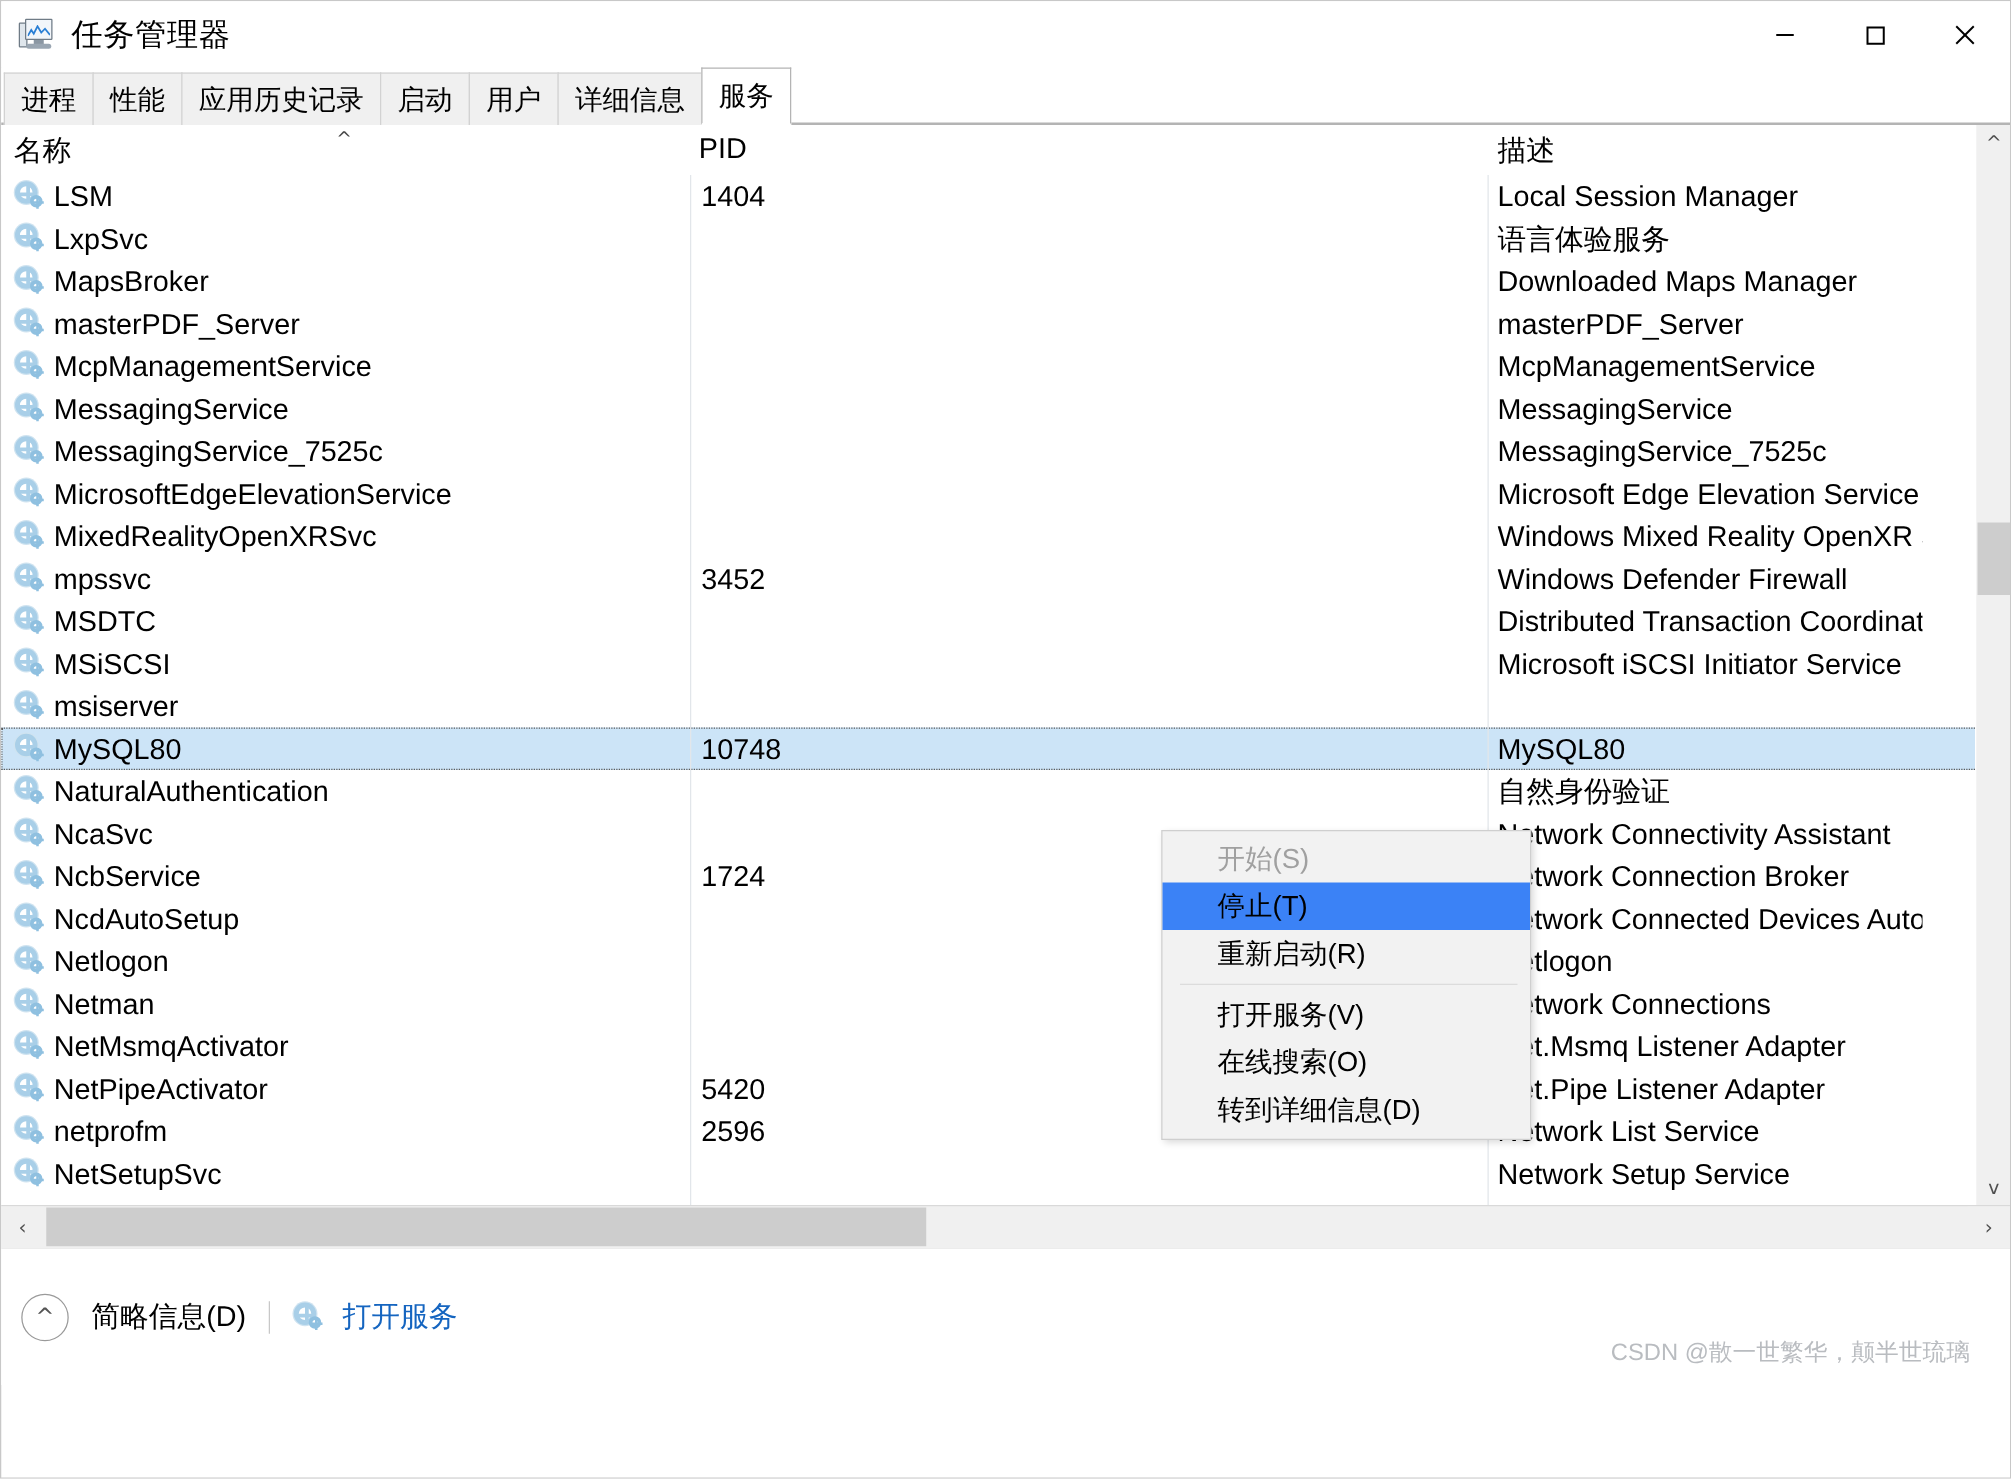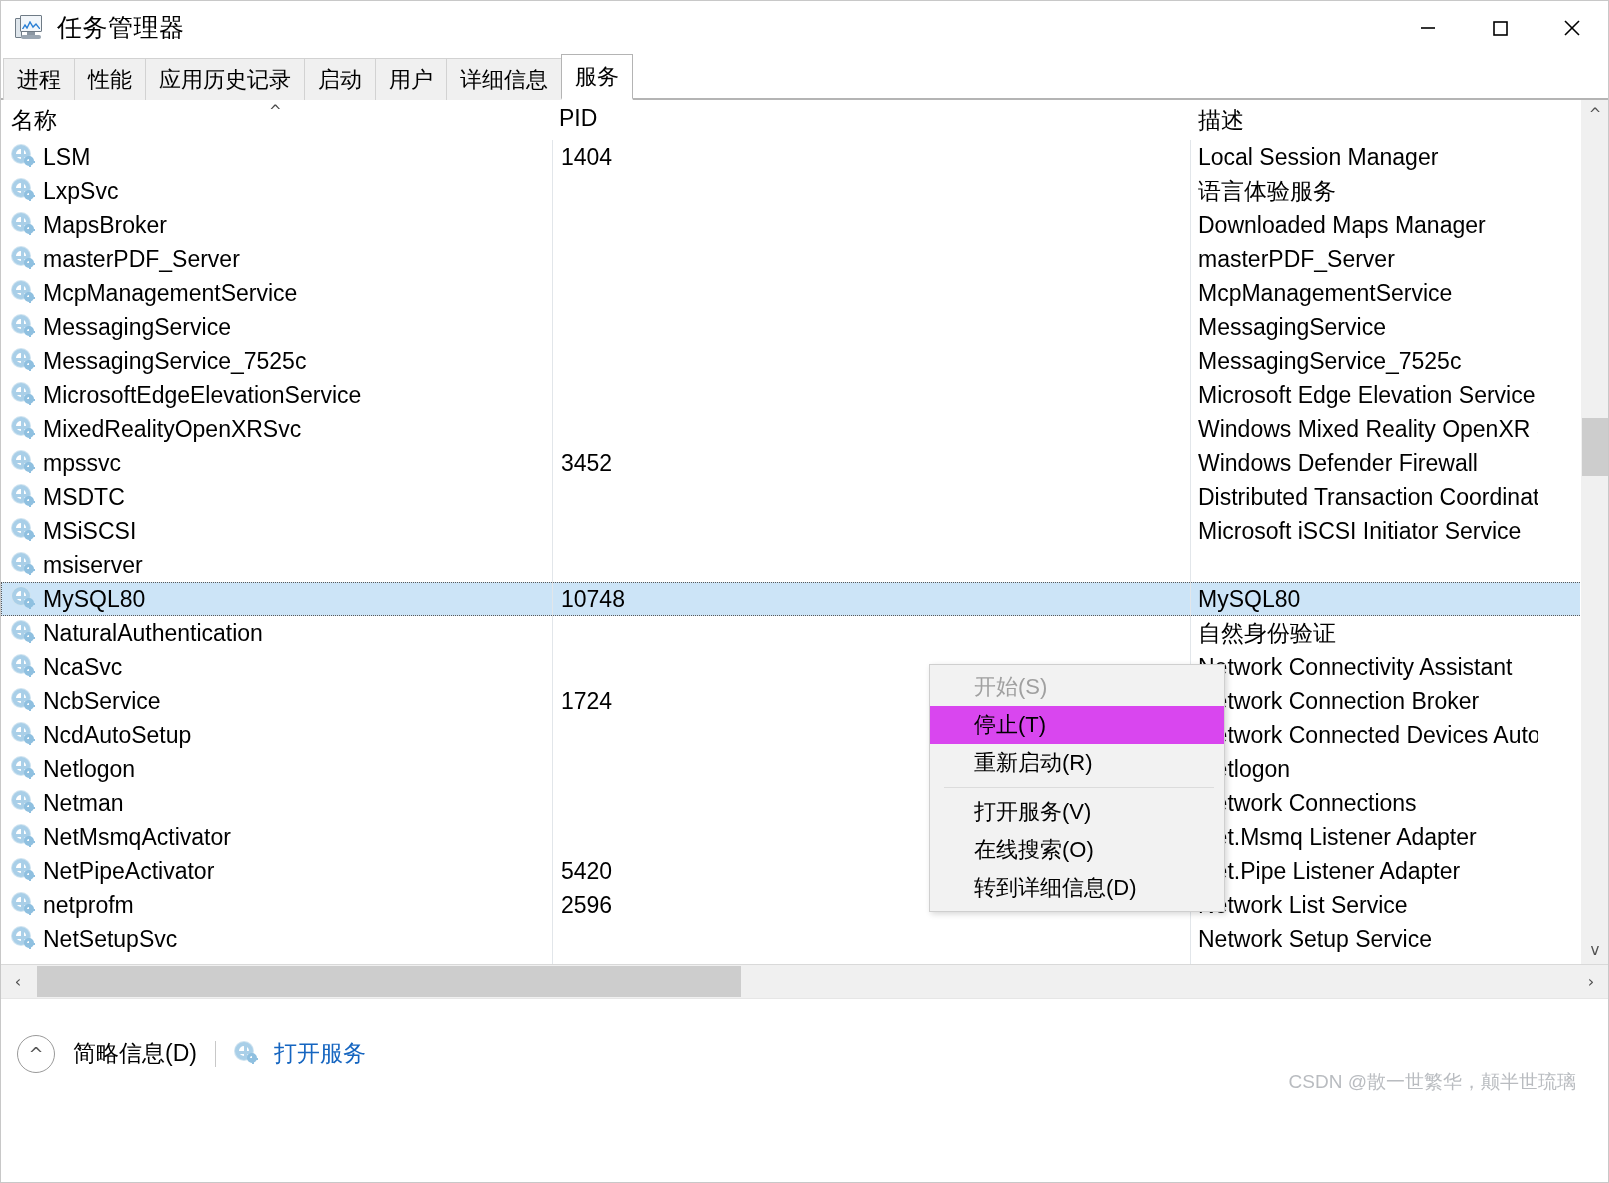"停止(T)" .ctx-item.highlight { background: #d946ef -> #3b82f6 }
